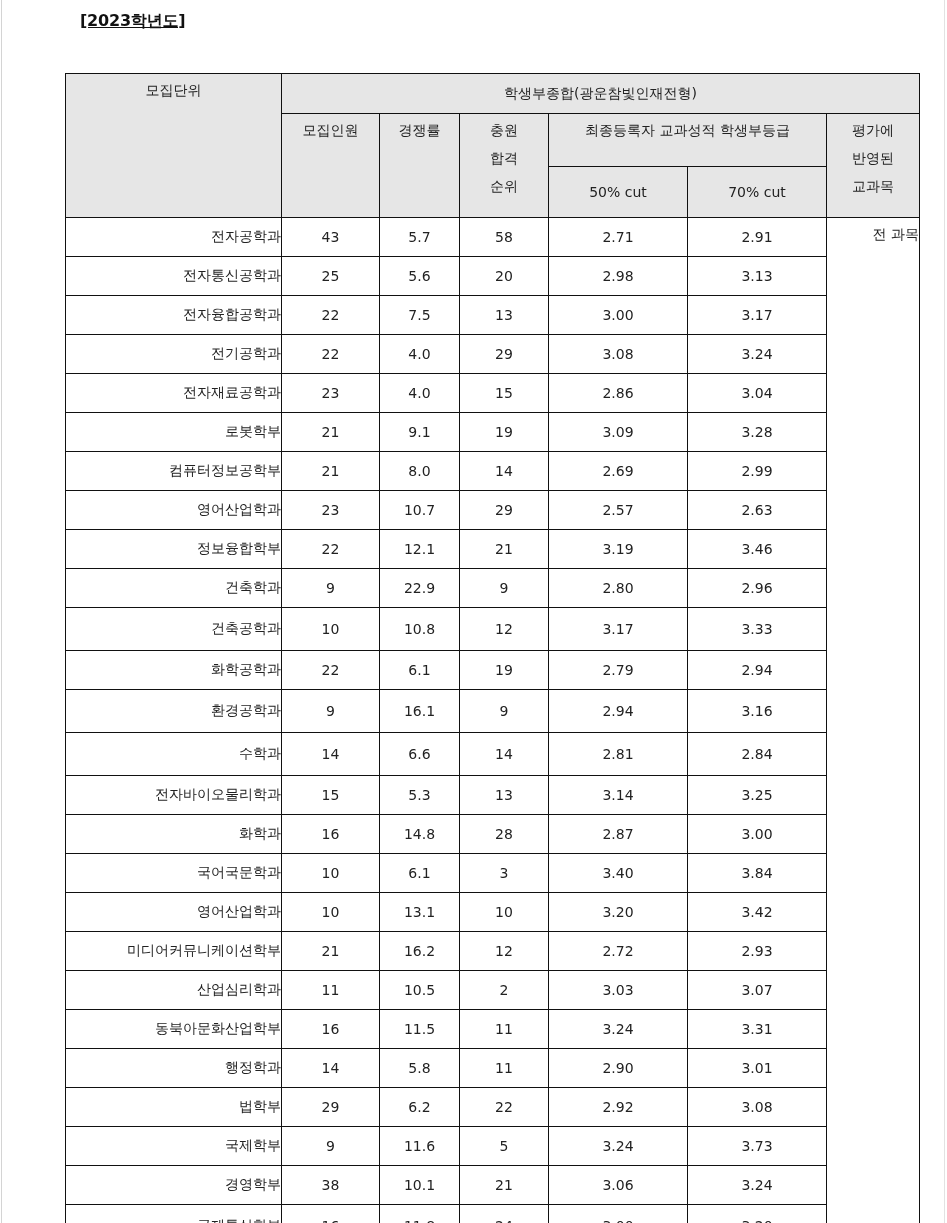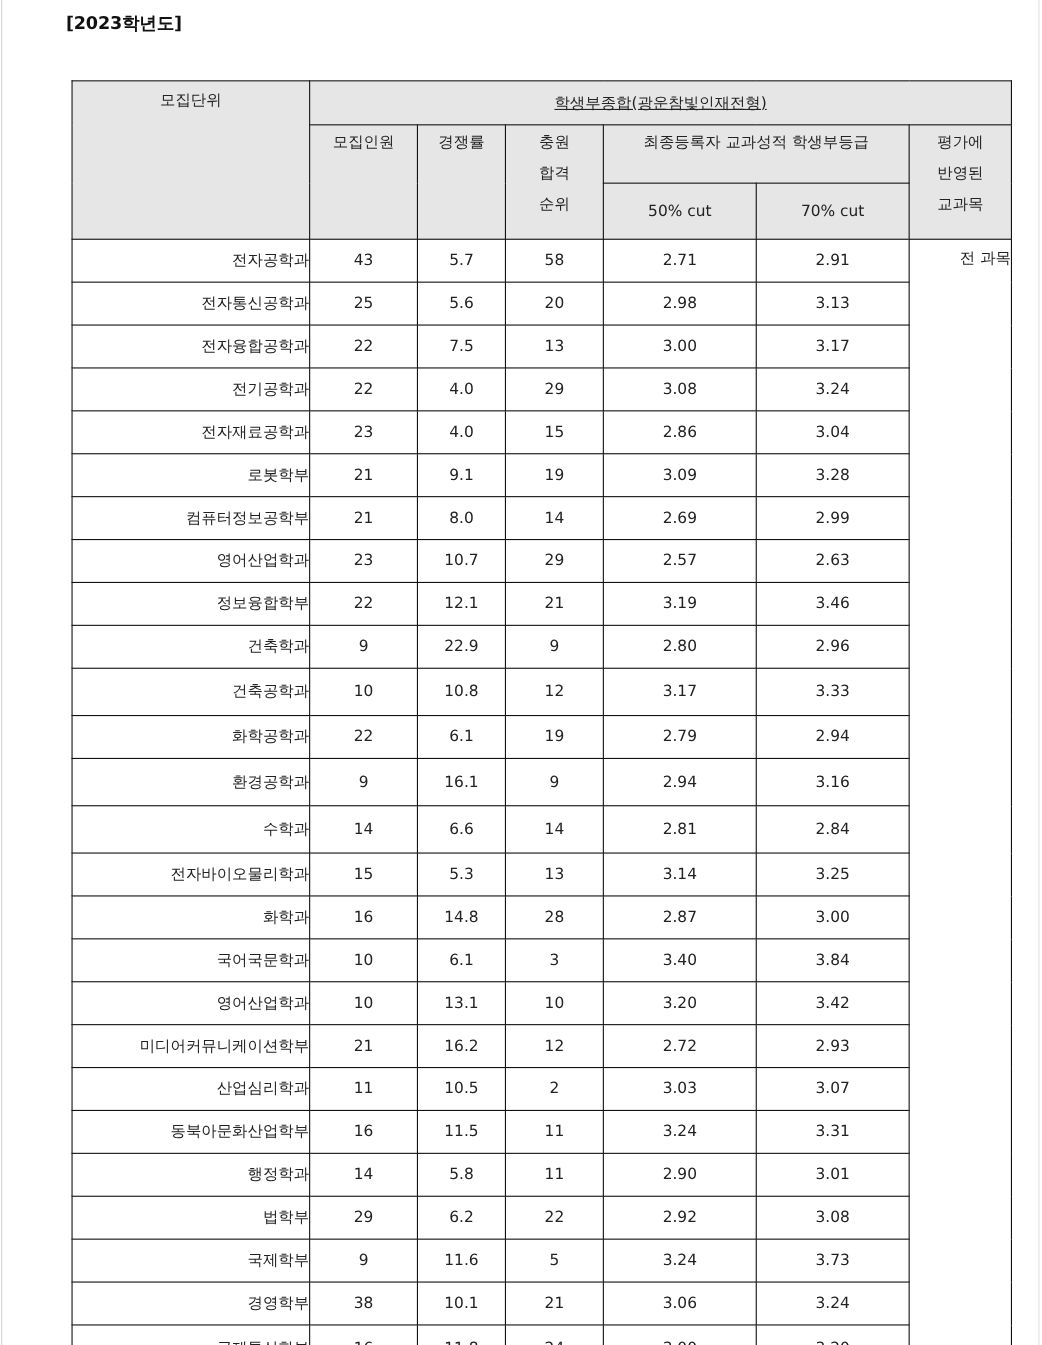"[2023학년도]" .title { left: 60px -> 80px; text-decoration: none -> underline }
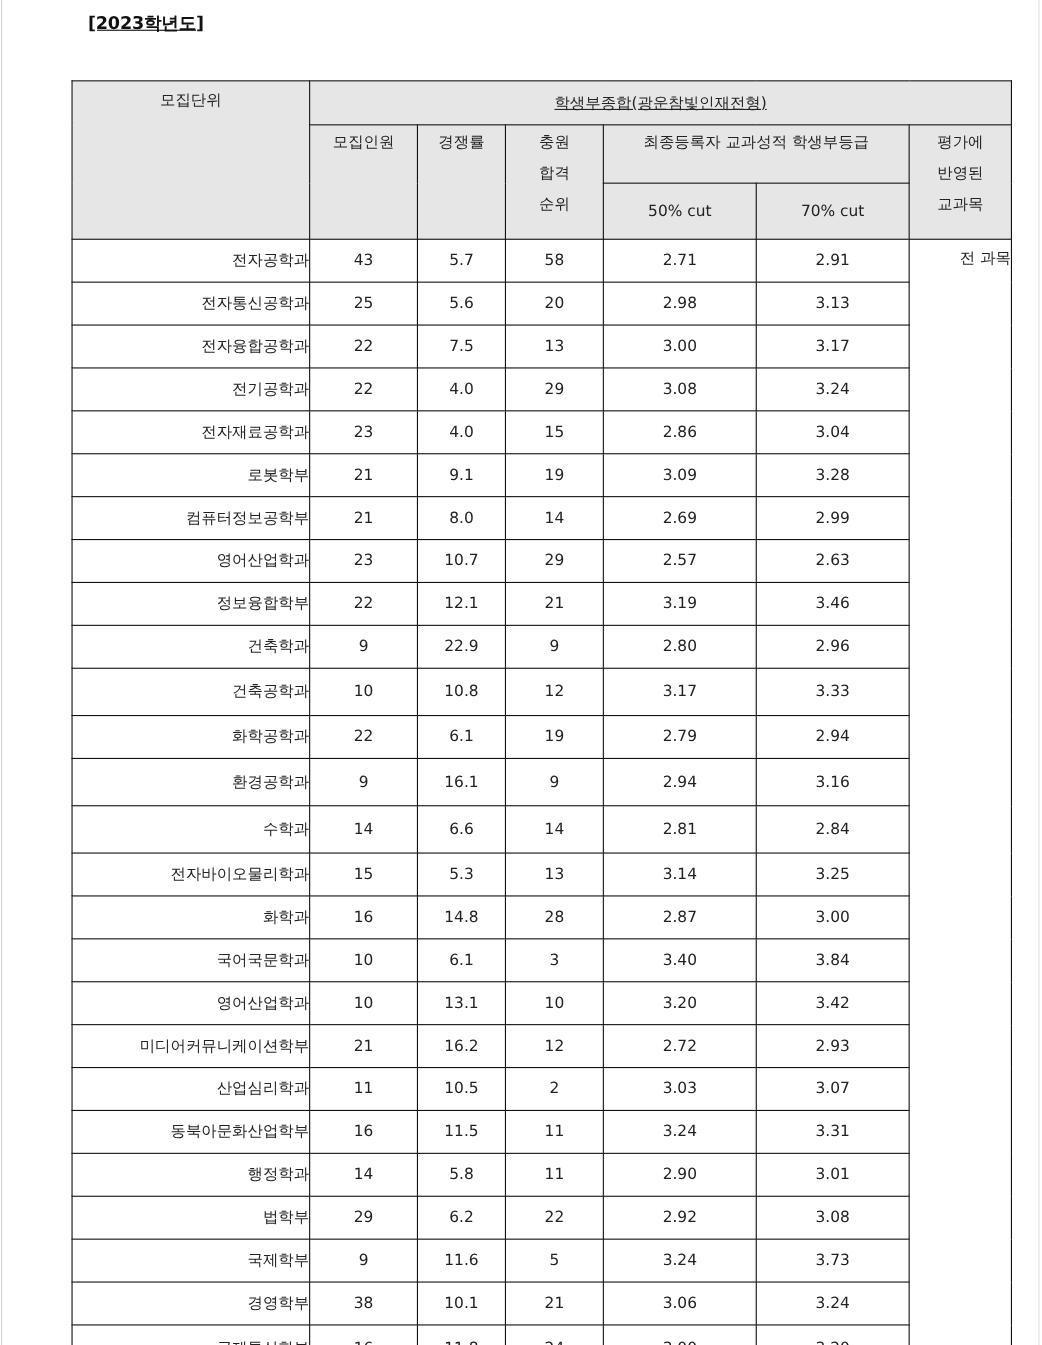"학생부종합(광운참빛인재전형)" th.main-title { text-decoration: underline -> none }
